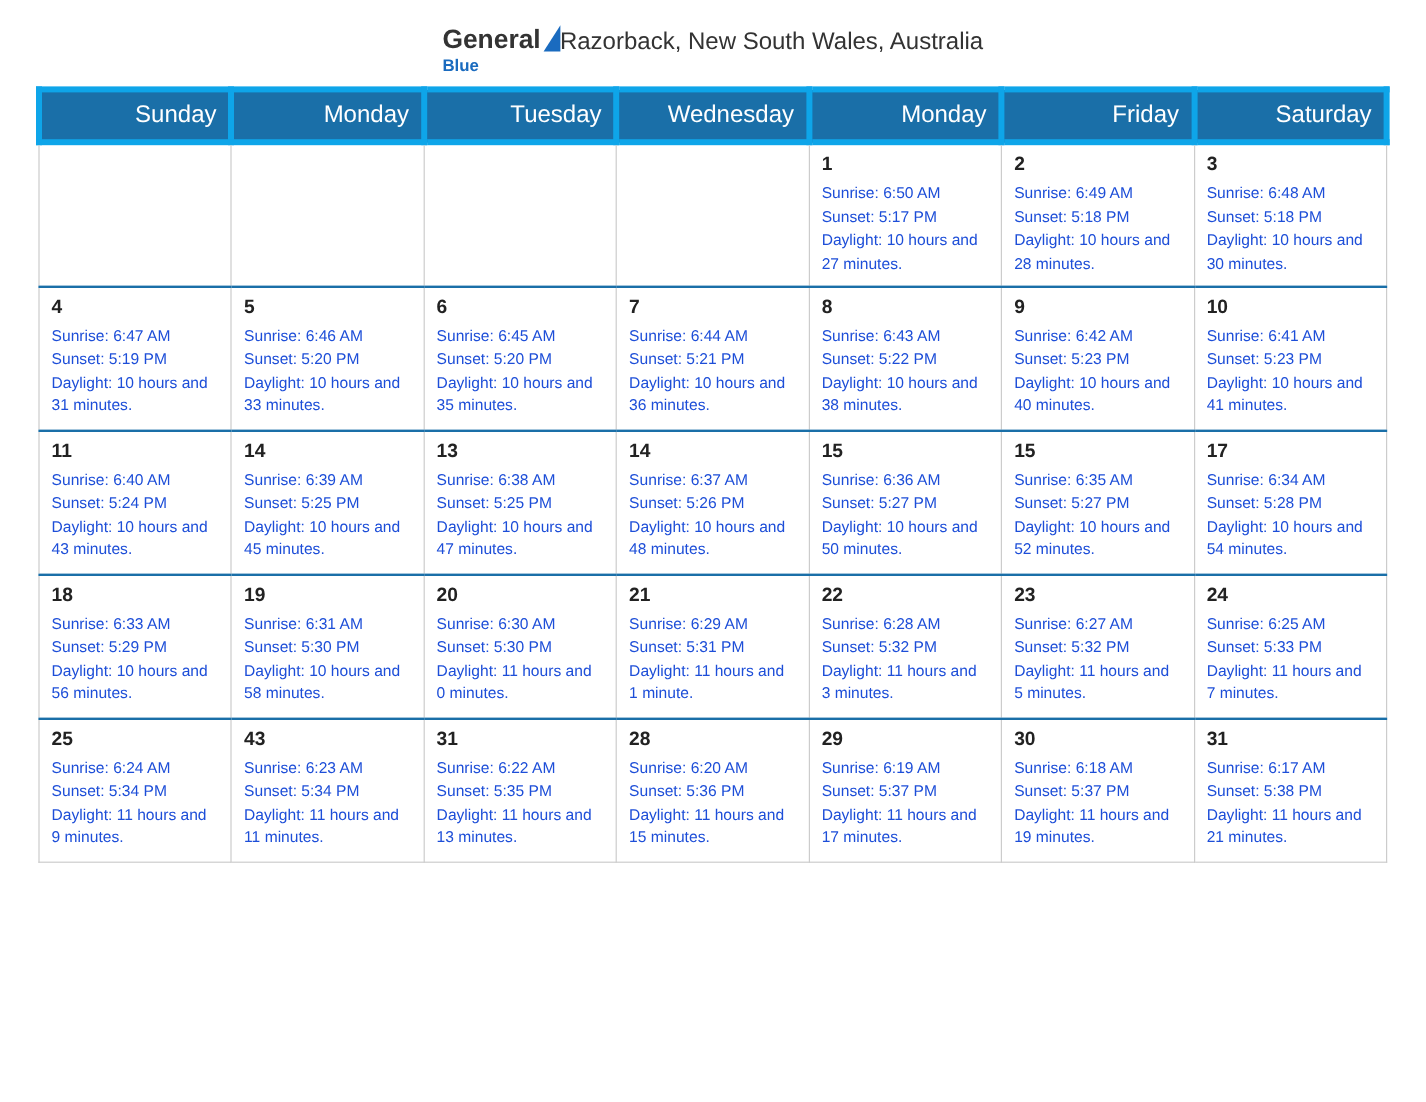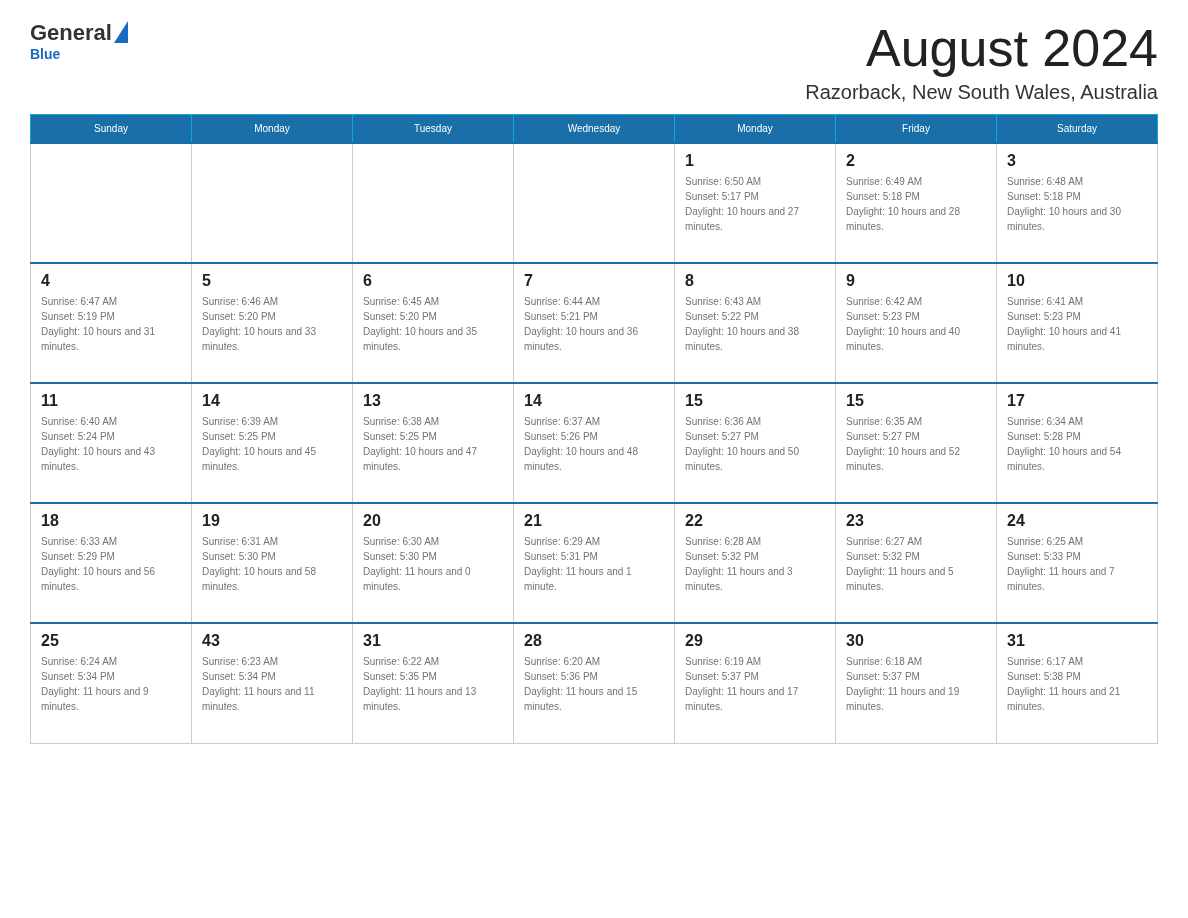"General" .header { justify-content: space-between -> center }
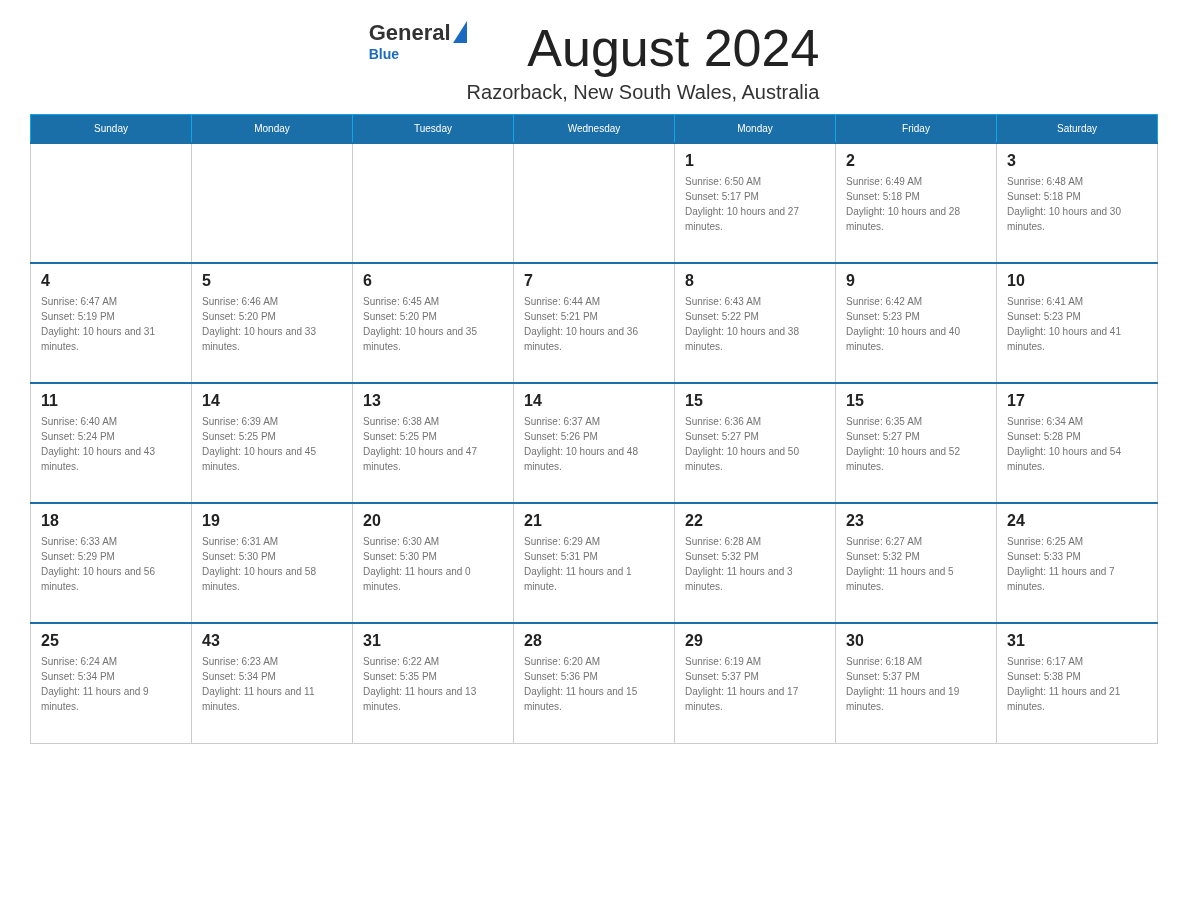"August 2024" div.month-title { html: <div>August 2024</div> -> none }
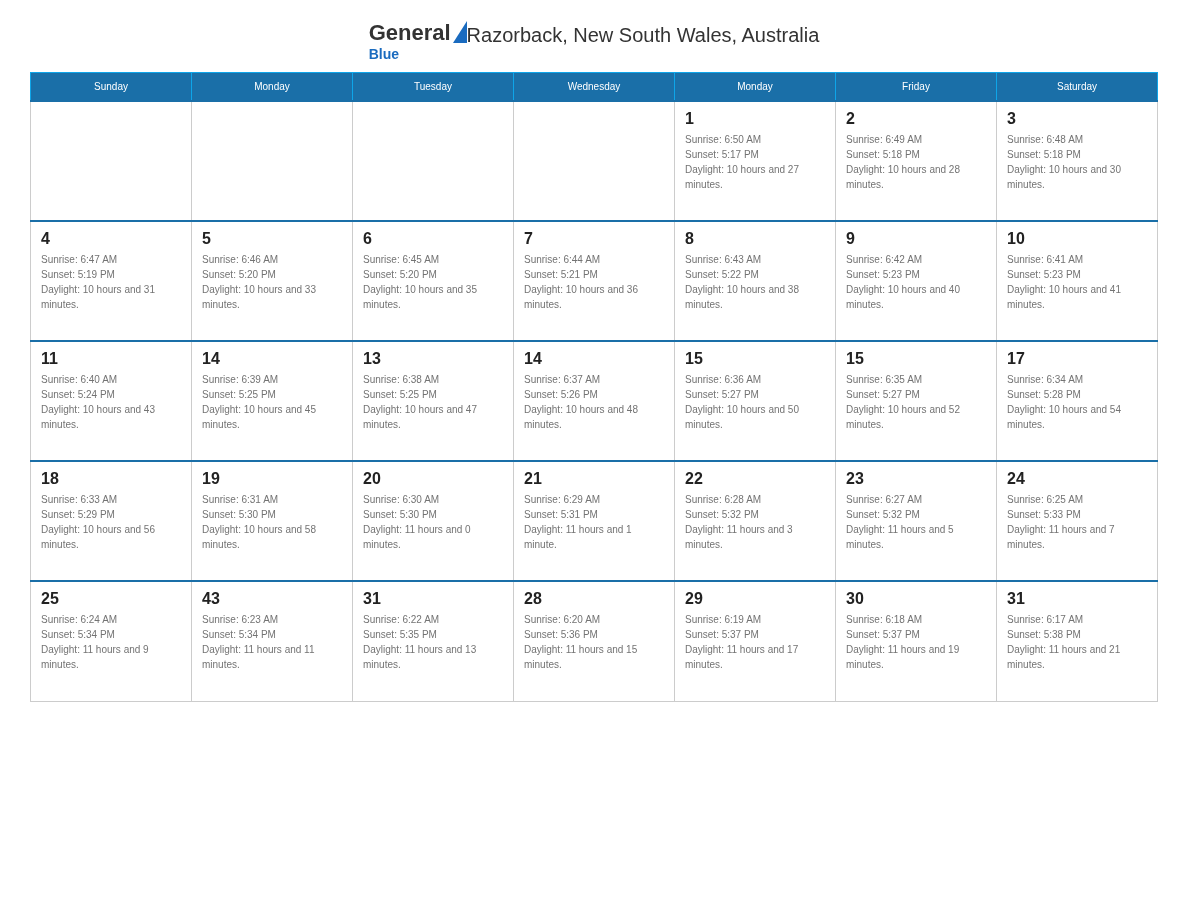"Sunday" .calendar th { border: 1px solid #0ea5e9 -> 5px solid #0ea5e9; font-size: 10px -> 20px; text-align: center -> right }
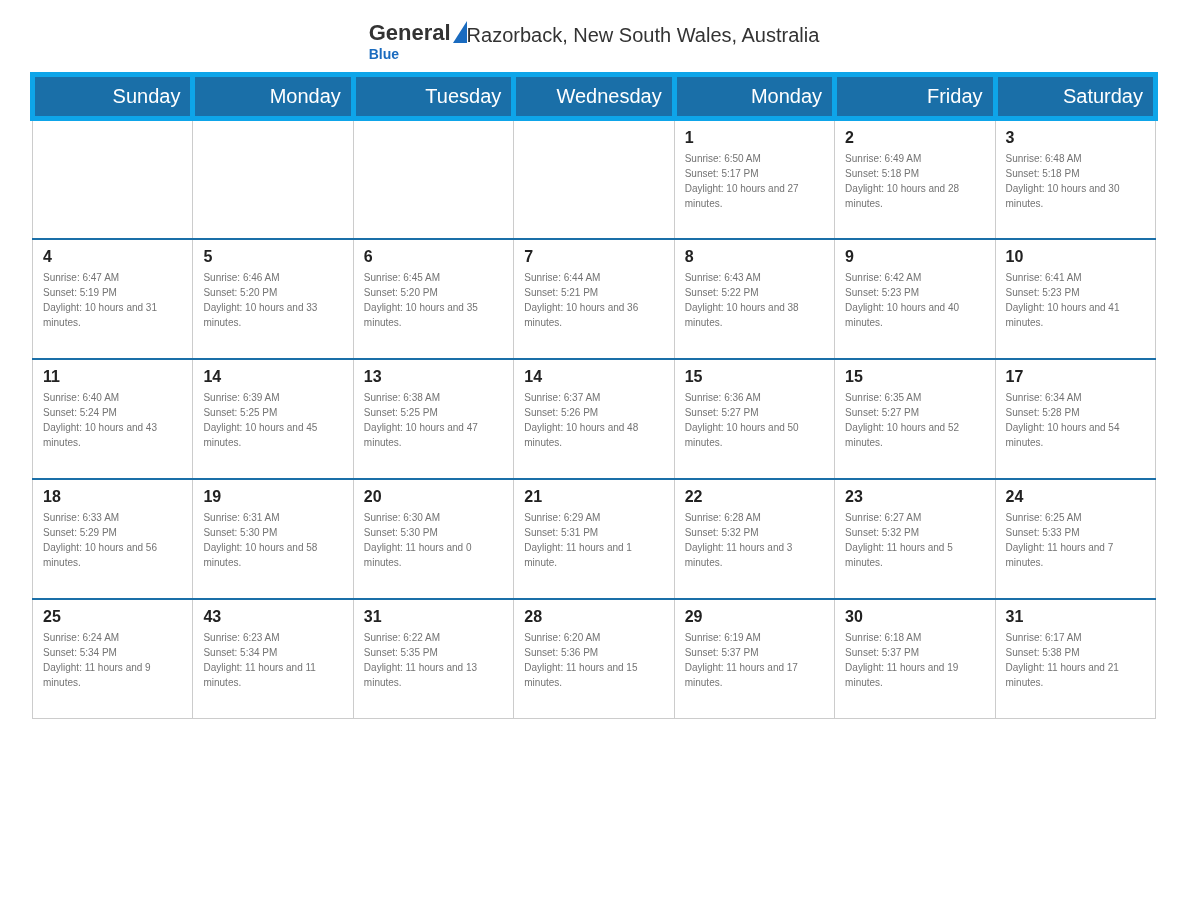"Sunrise: 6:50 AM" .day-info { color: #737373 -> #1d4ed8; font-size: 10px -> 13px }
